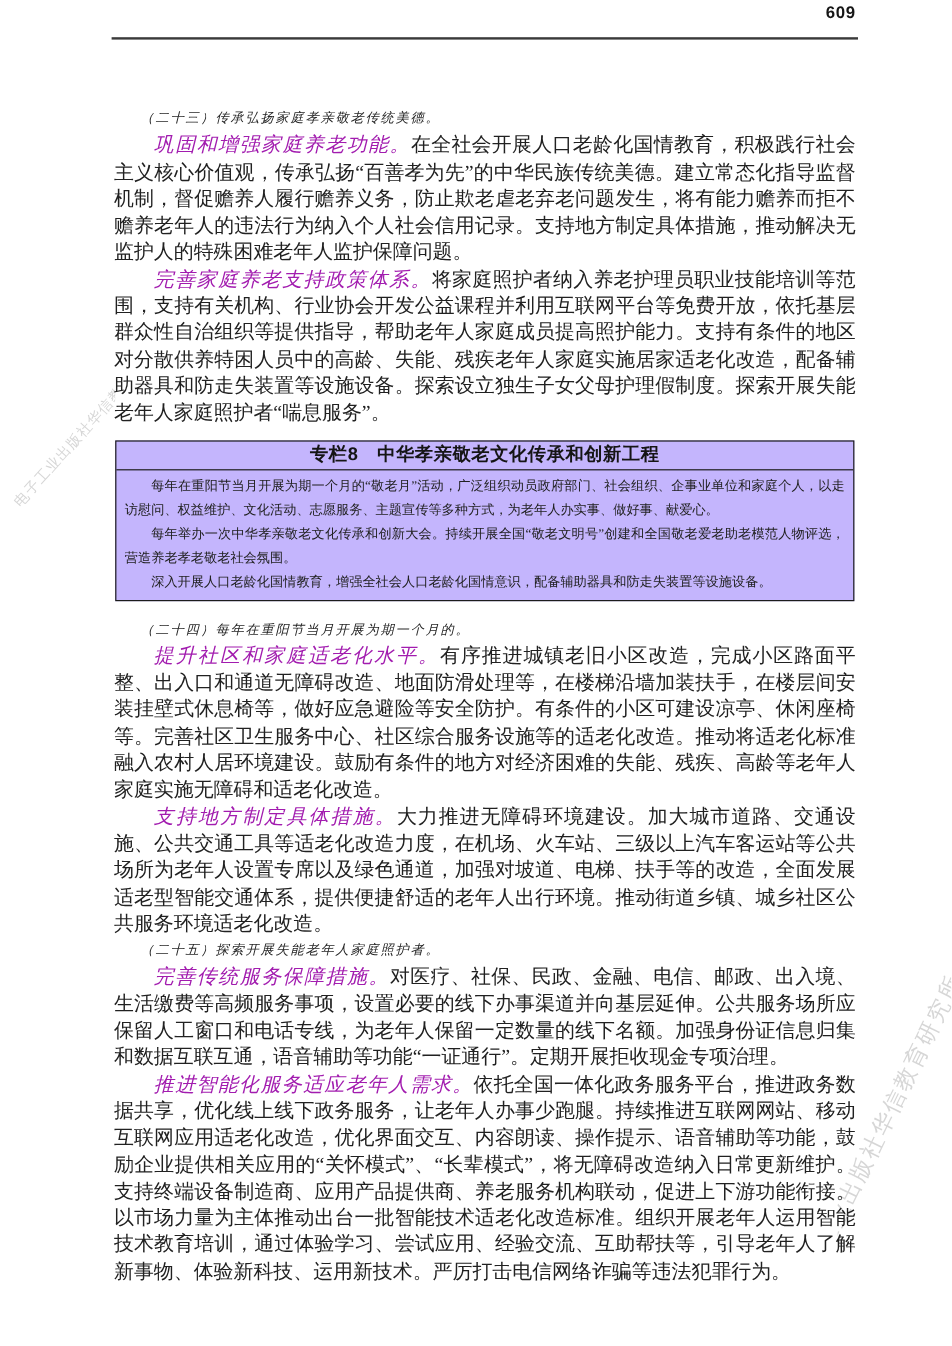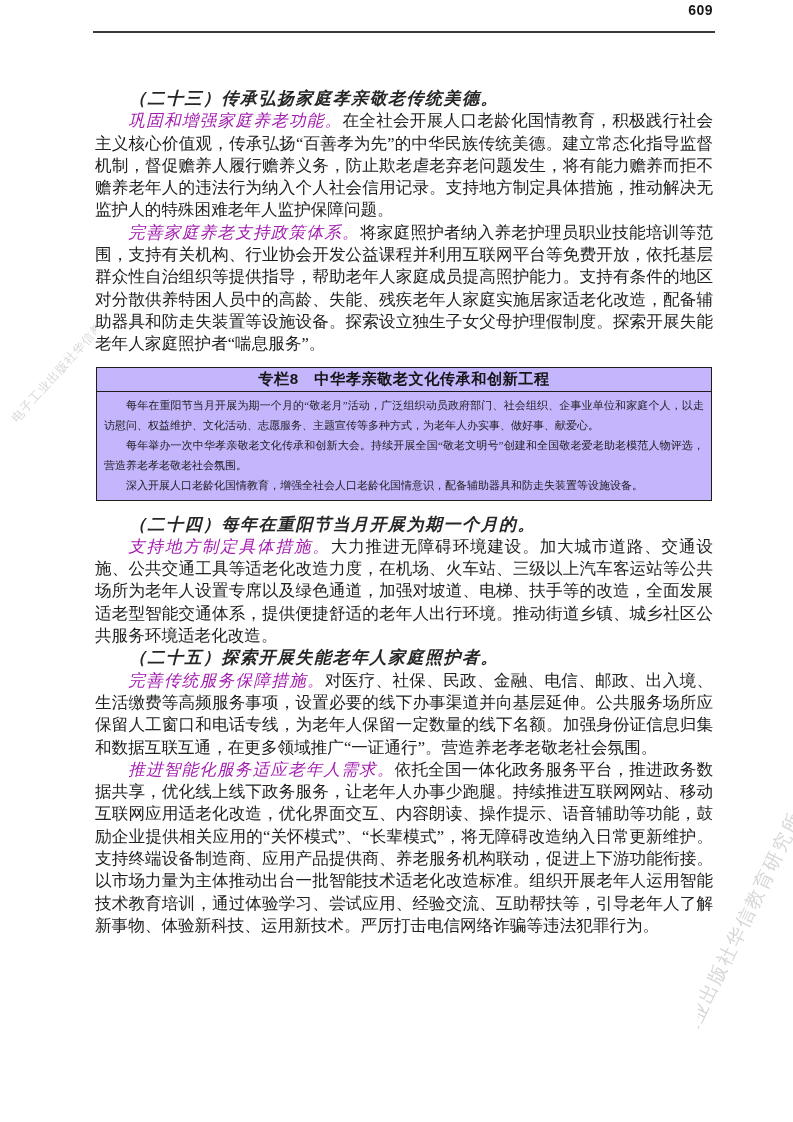"（二十三）传承弘扬家庭孝亲敬老传统美德。" .section-heading { font-size: 17px -> 11px; font-weight: 700 -> 400 }
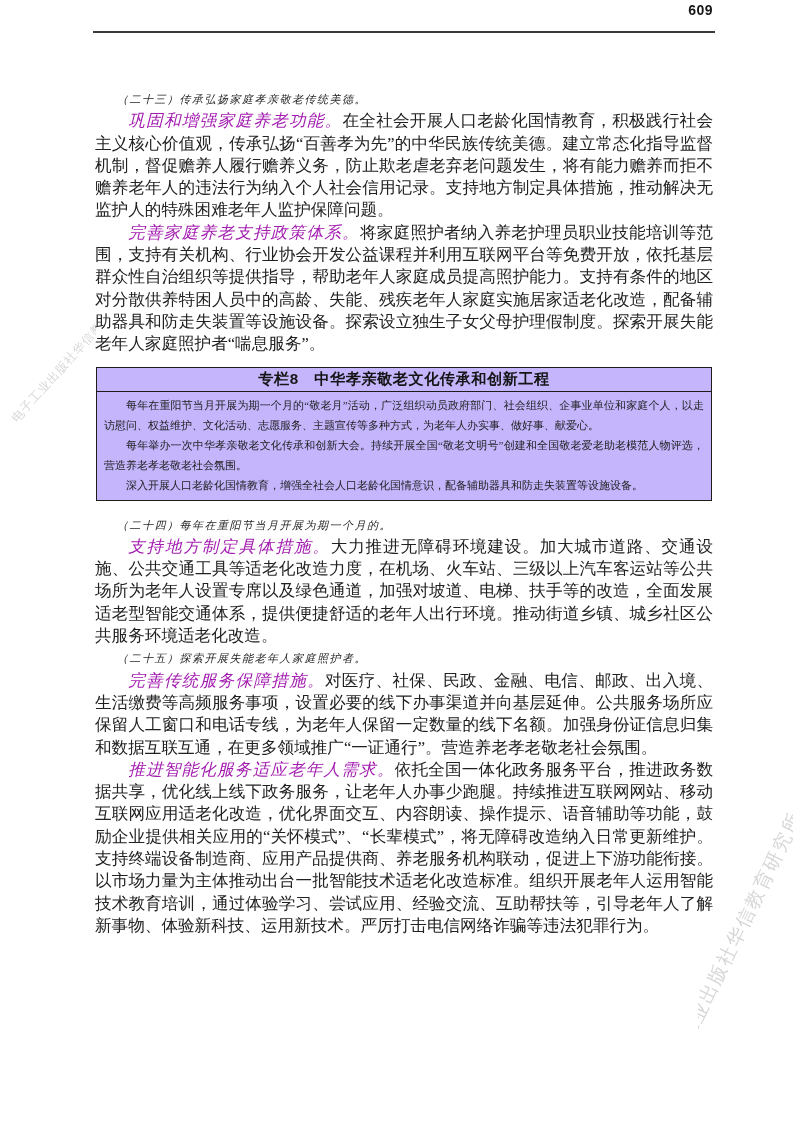"提升社区和家庭适老化水平。有序推进城镇老旧小区改造，完成小区路面平整、出入口和通" p.para { html: none -> <p><span>提升社区和家庭适老化水平。</span><span>有序推进城镇老旧小区改造，完成小区路面平整、出入口和通道无障碍改造、地面防滑处理等，在楼梯沿墙加装扶手，在楼层间安装挂壁式休息椅等，做好应急避险等安全防护。有条件的小区可建设凉亭、休闲座椅等。完善社区卫生服务中心、社区综合服务设施等的适老化改造。推动将适老化标准融入农村人居环境建设。鼓励有条件的地方对经济困难的失能、残疾、高龄等老年人家庭实施无障碍和适老化改造。</span></p> }
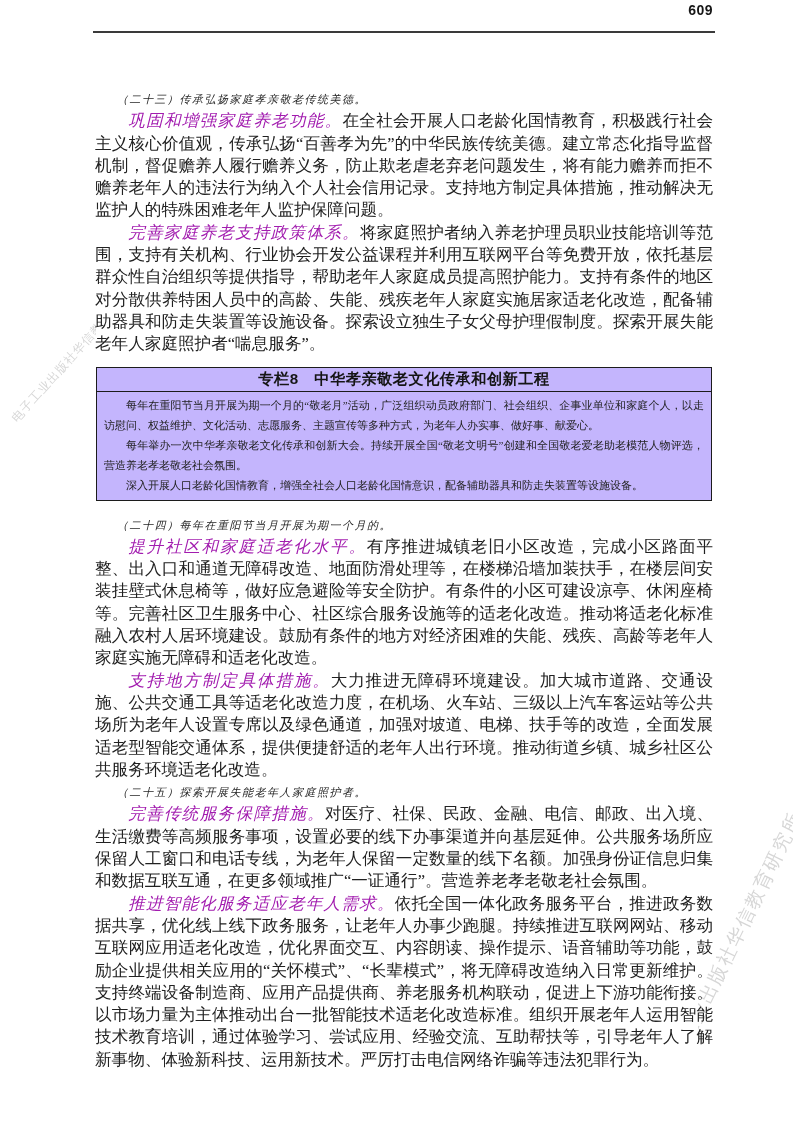"对医疗、社保、民政、金融、电信、邮政、出入境、生活缴费等高频服务事项，设置必要的" span { text: 在更多领域推广“一证通行”。营造养老孝老敬老社会氛围 -> 语音辅助等功能“一证通行”。定期开展拒收现金专项治理 }
